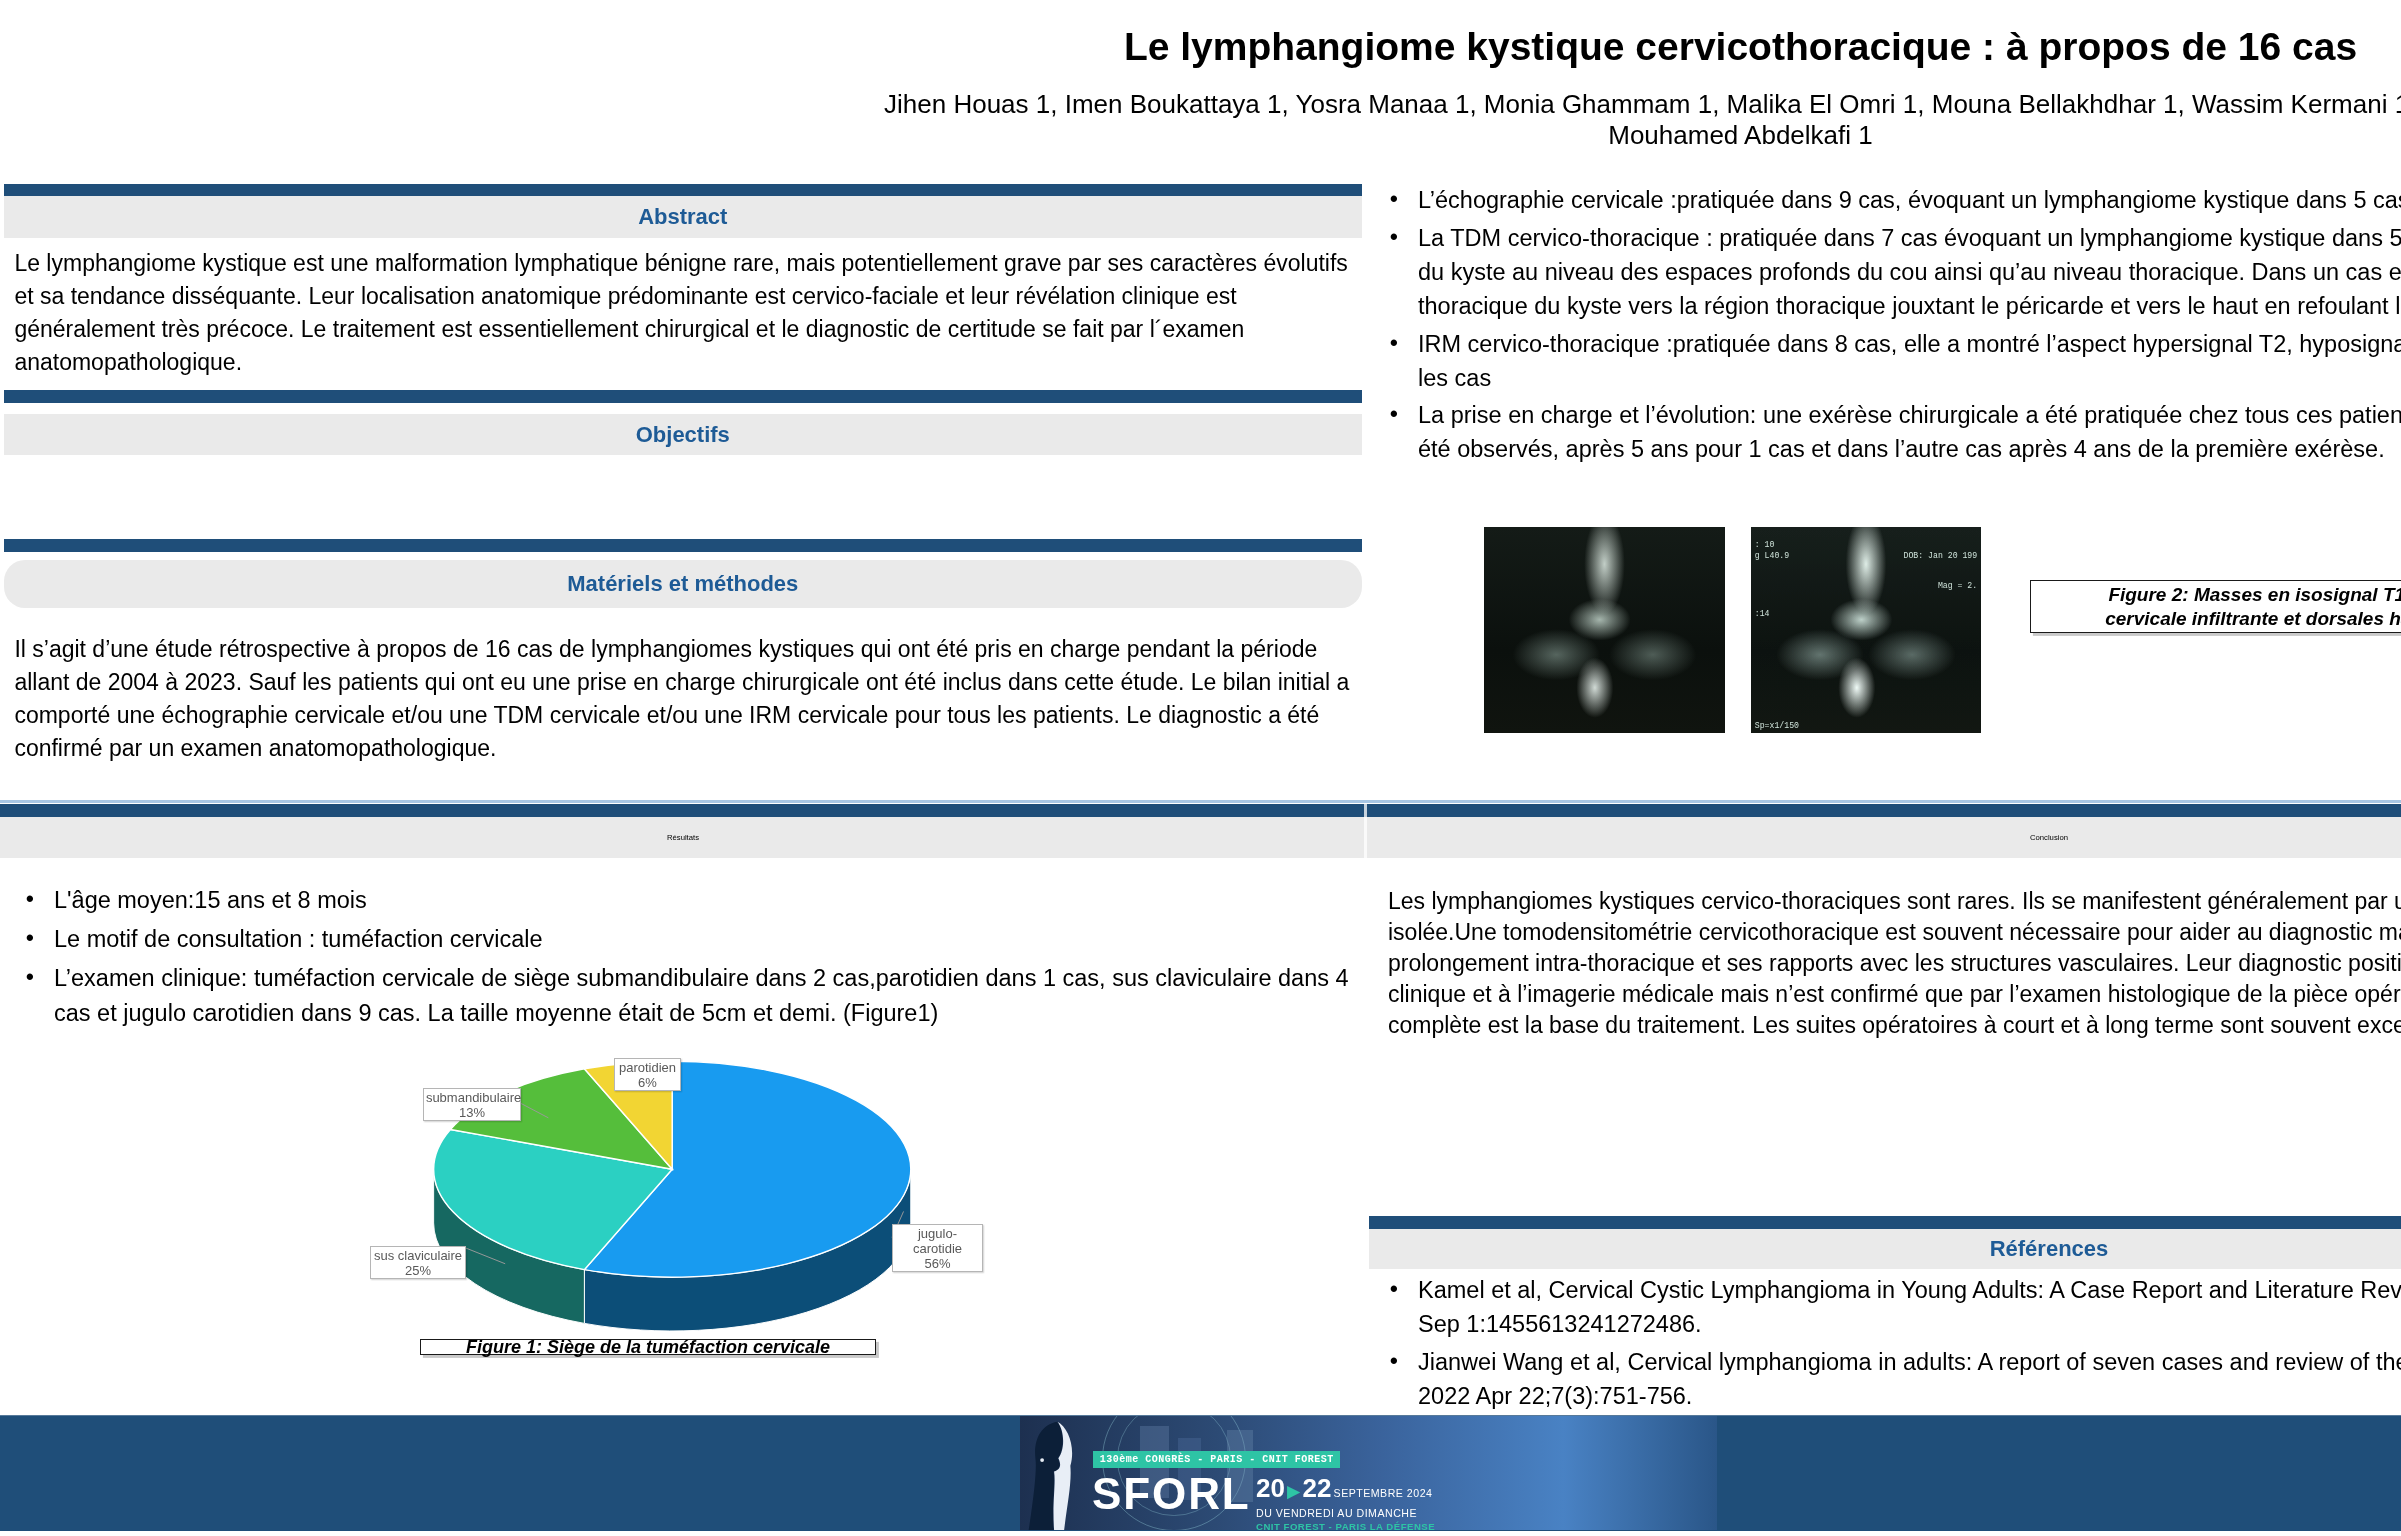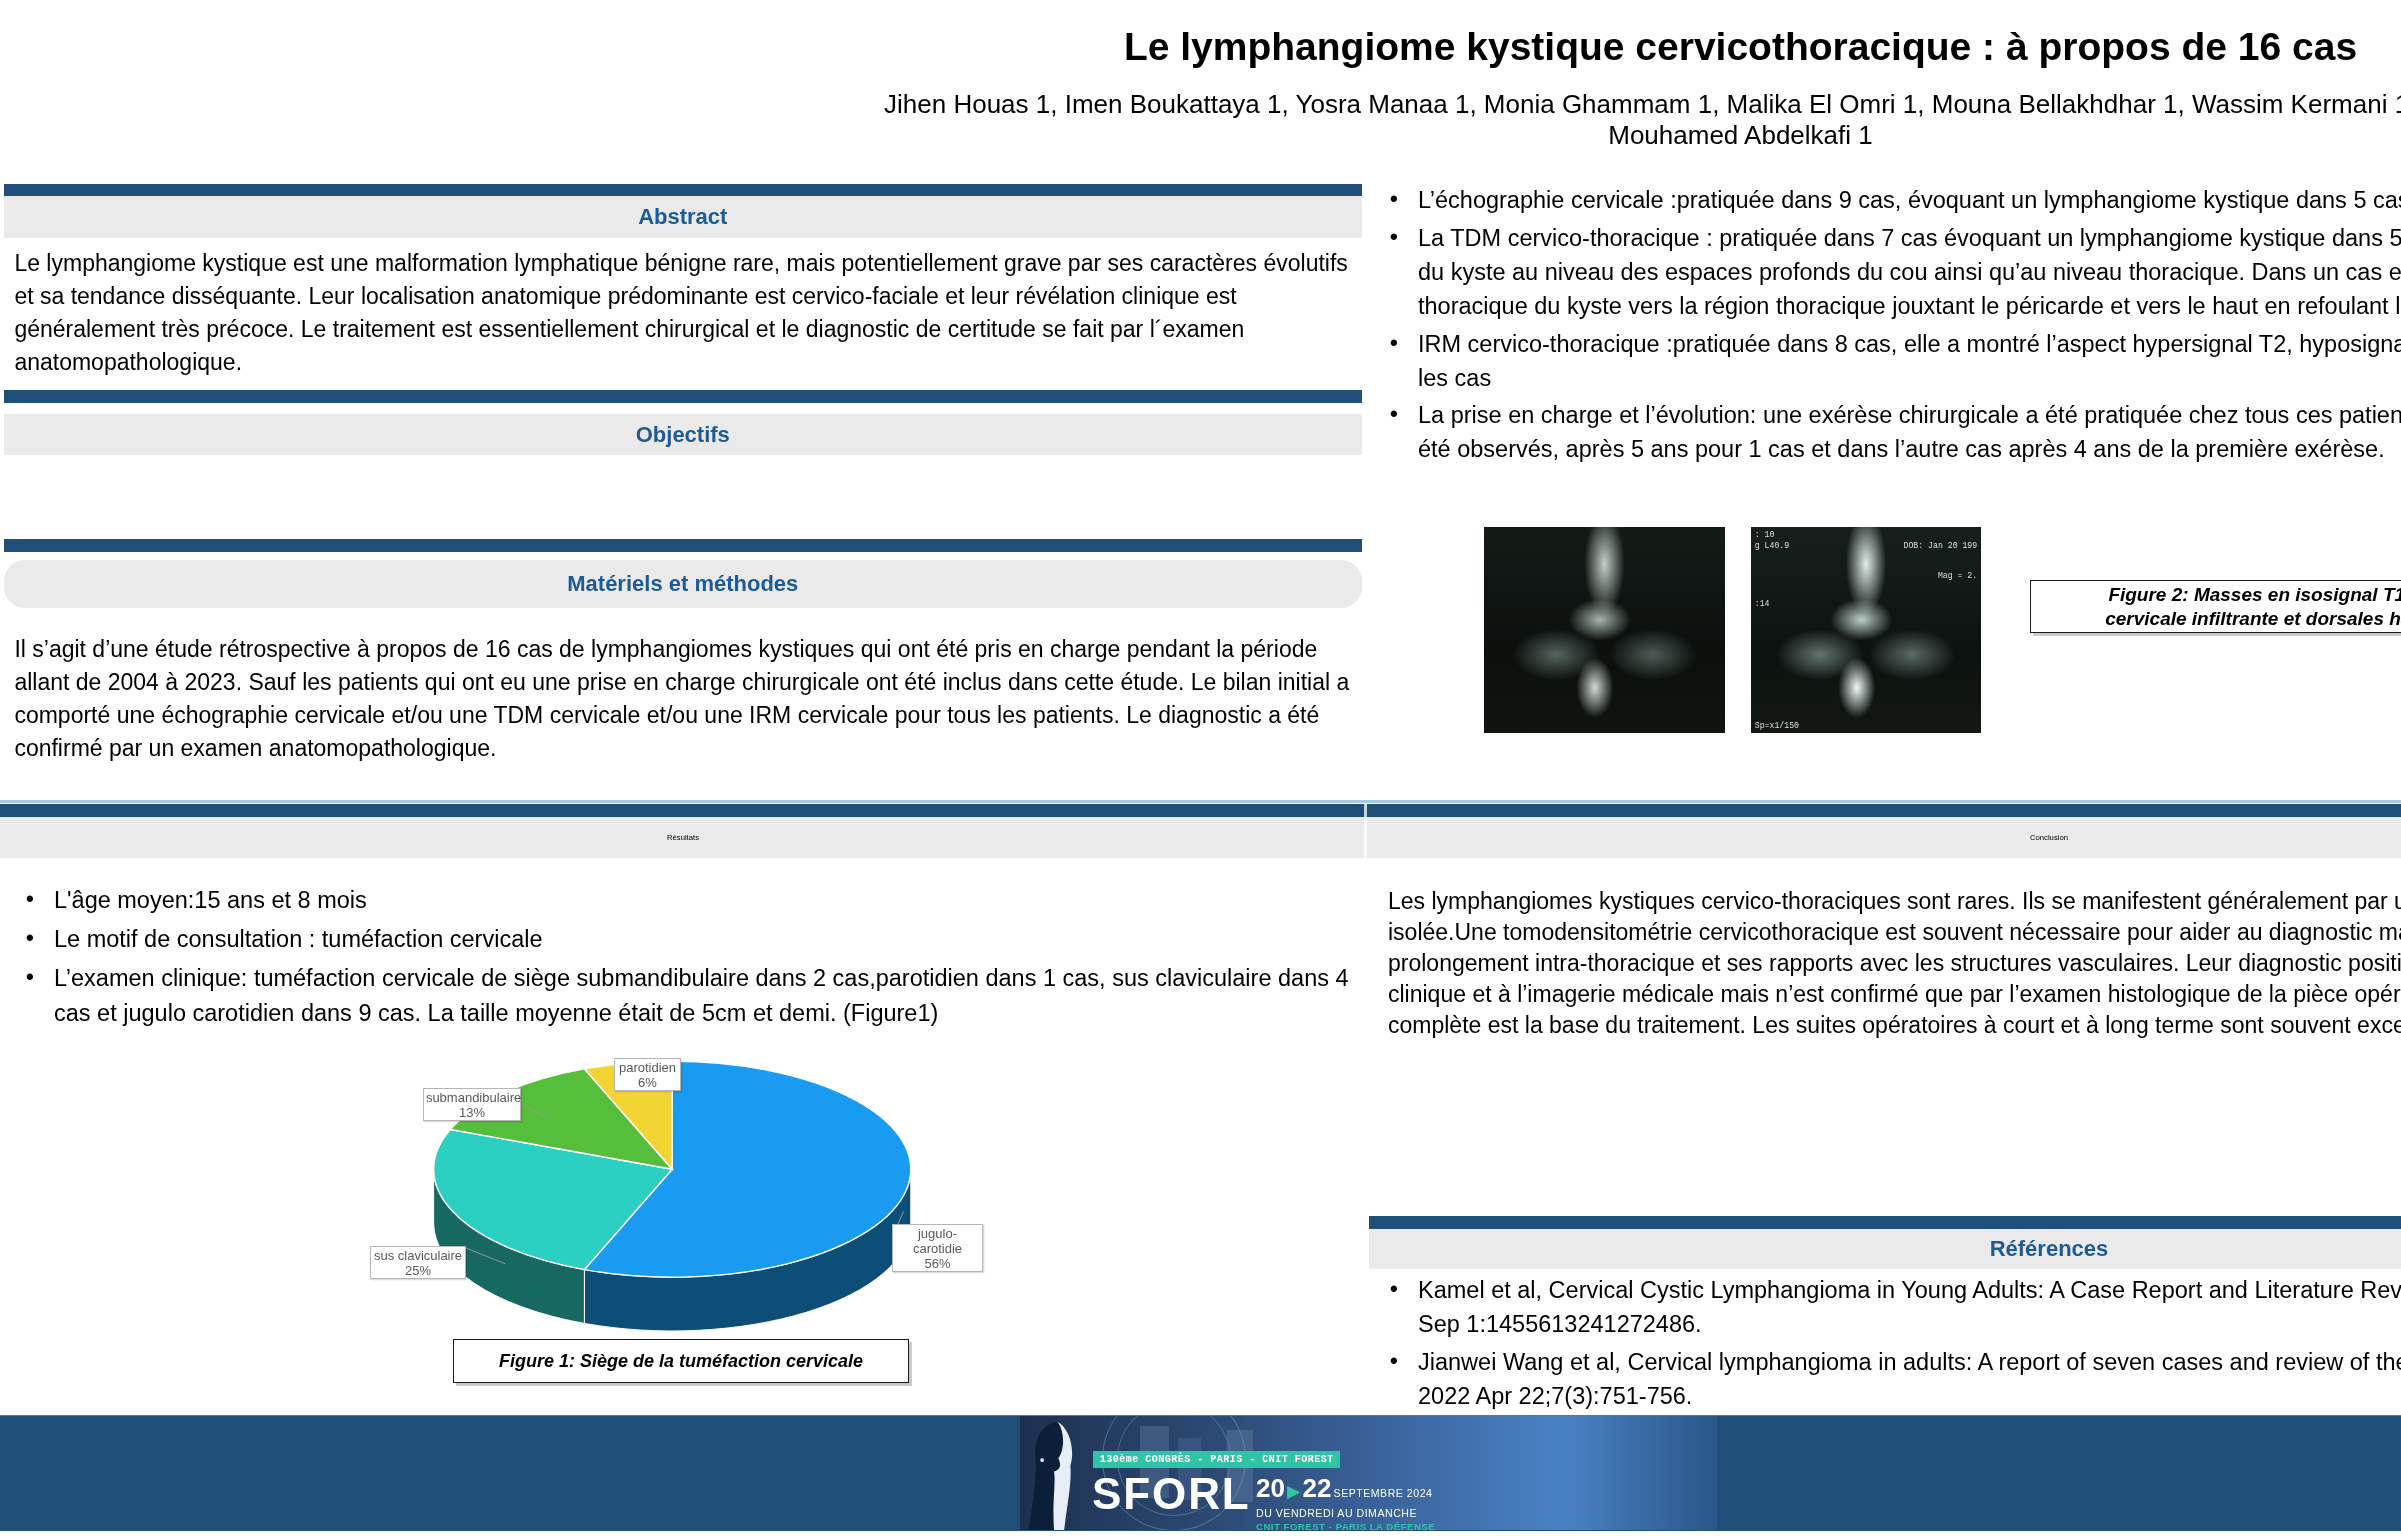": 10" .mri .ann { margin-top: none -> 10px }
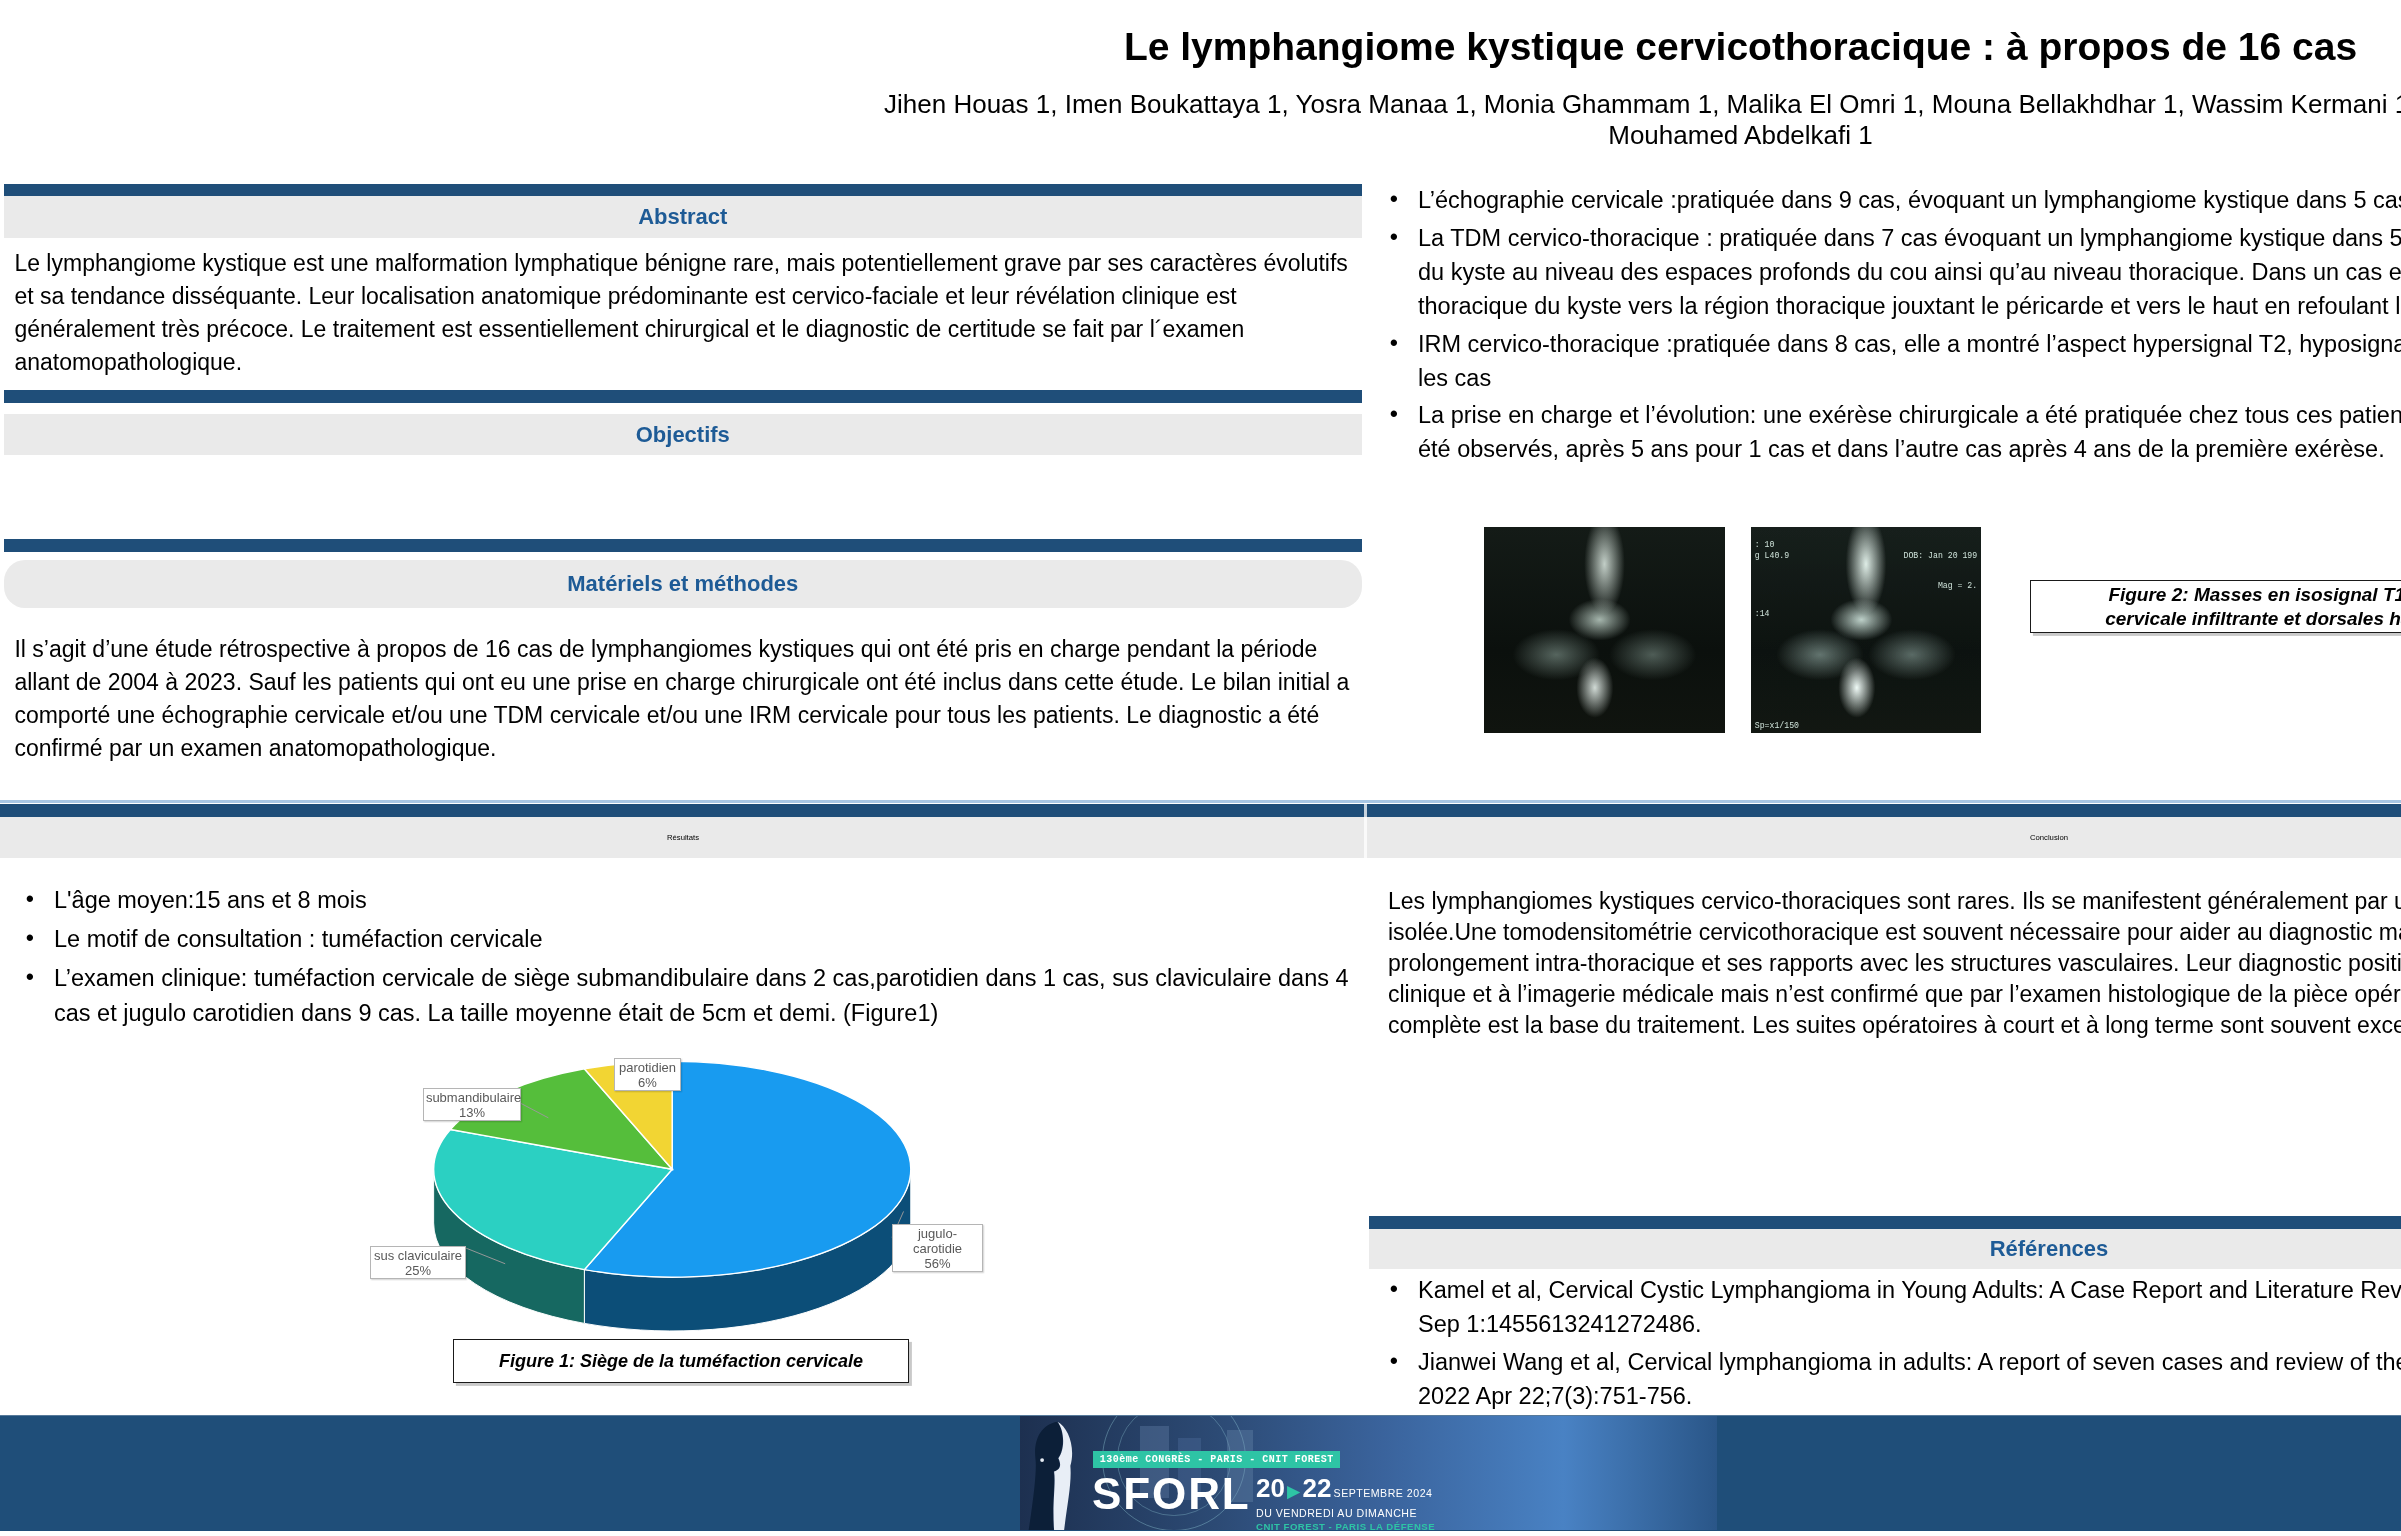"Figure 1: Siège de la" div.fig-caption { height: 44px -> 16px; left: 453px -> 420px }
